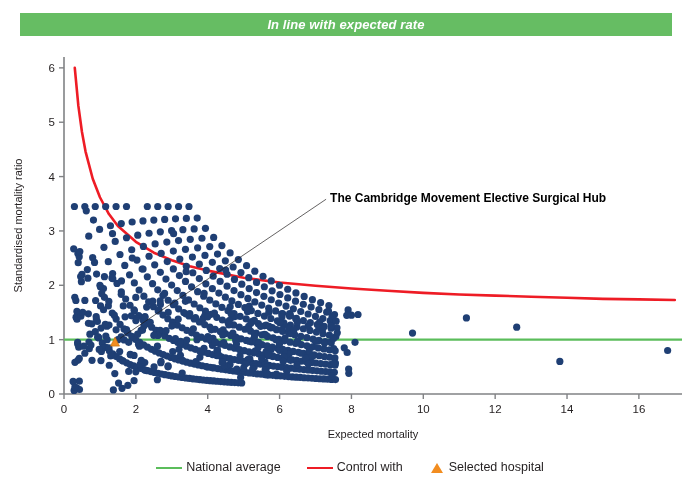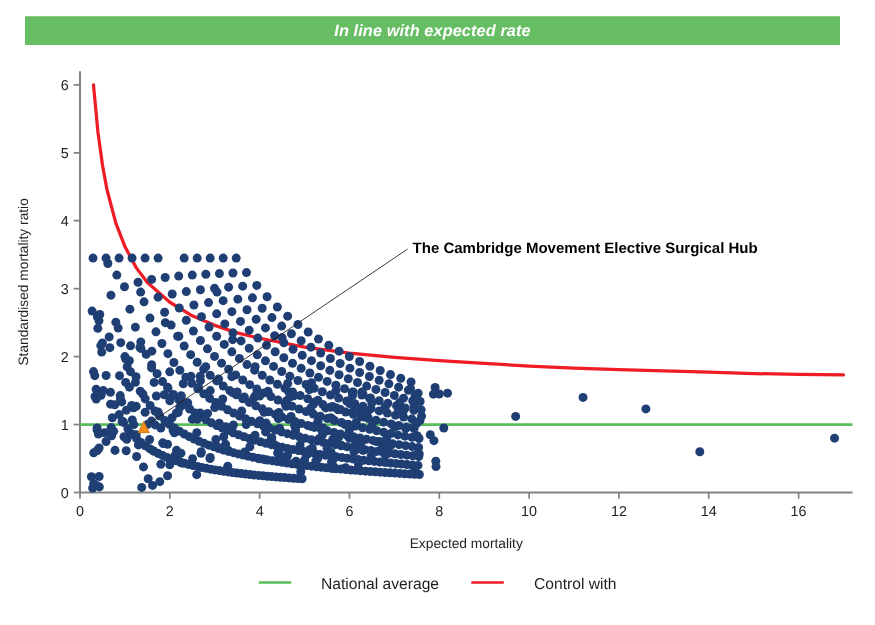"National average" .legend-item { align-items: flex-start -> flex-end; gap: 24px -> 4px }
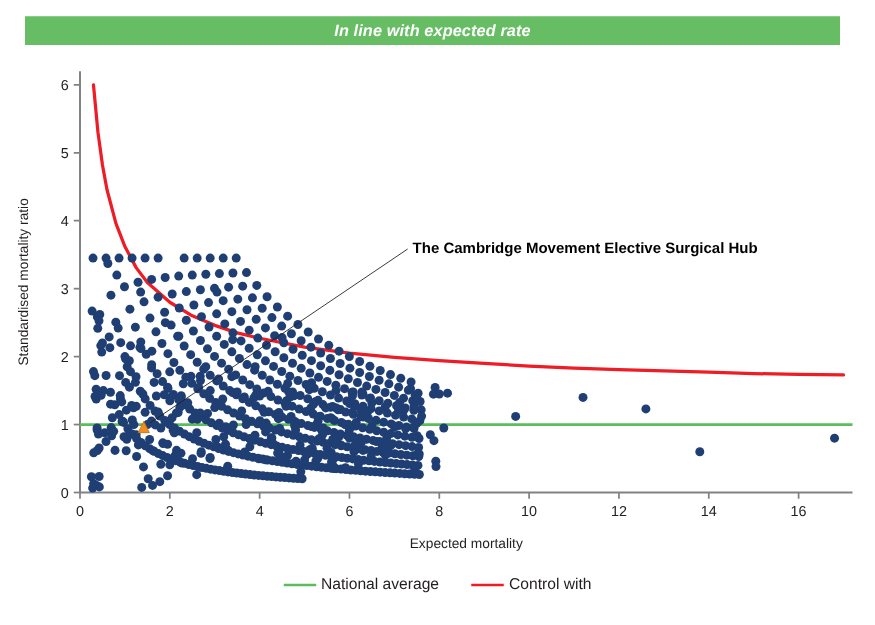"Selected hospital" div.legend-item { html: none -> <div> <span></span> <span>Selected hospital</span> </div> }
